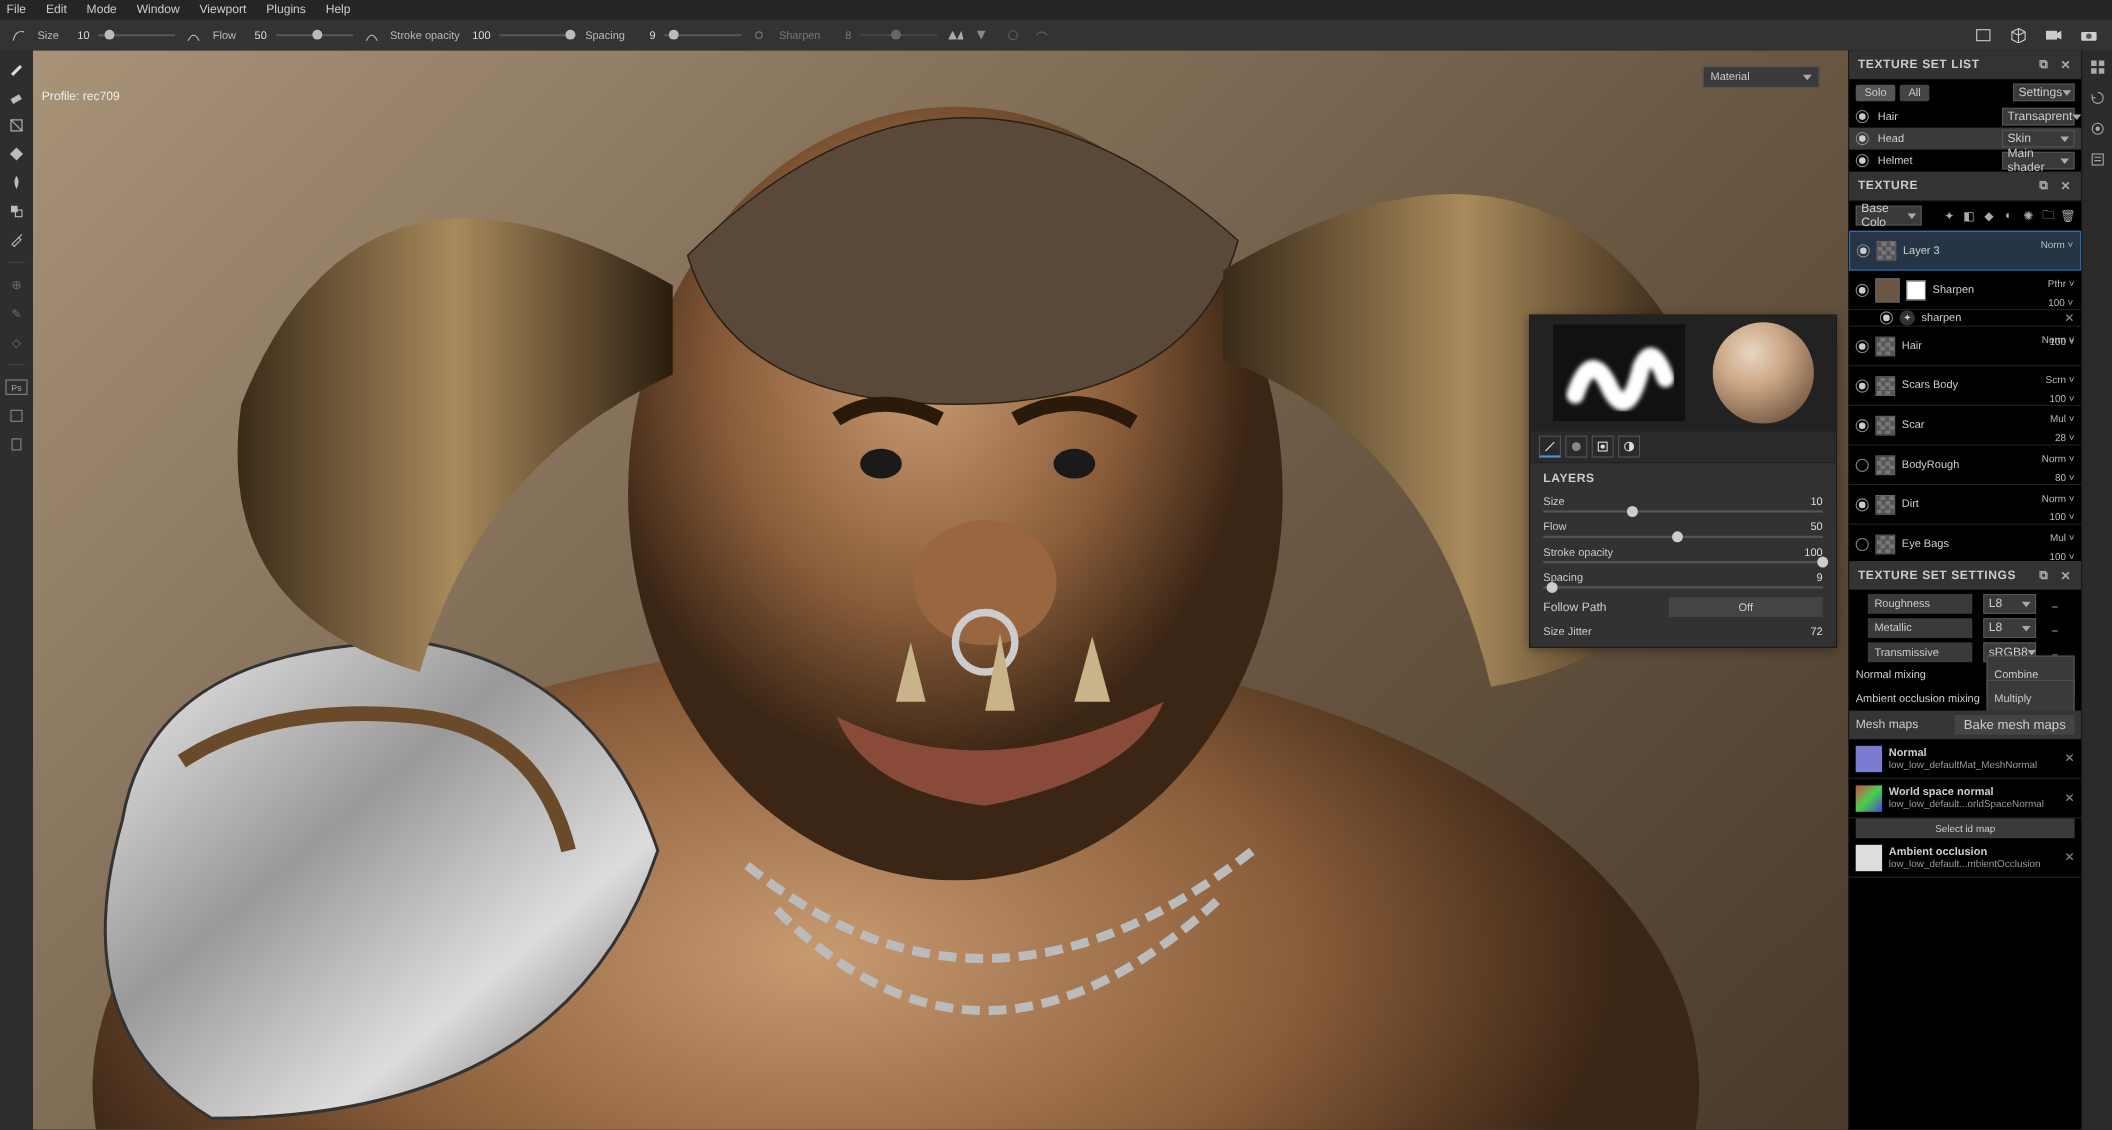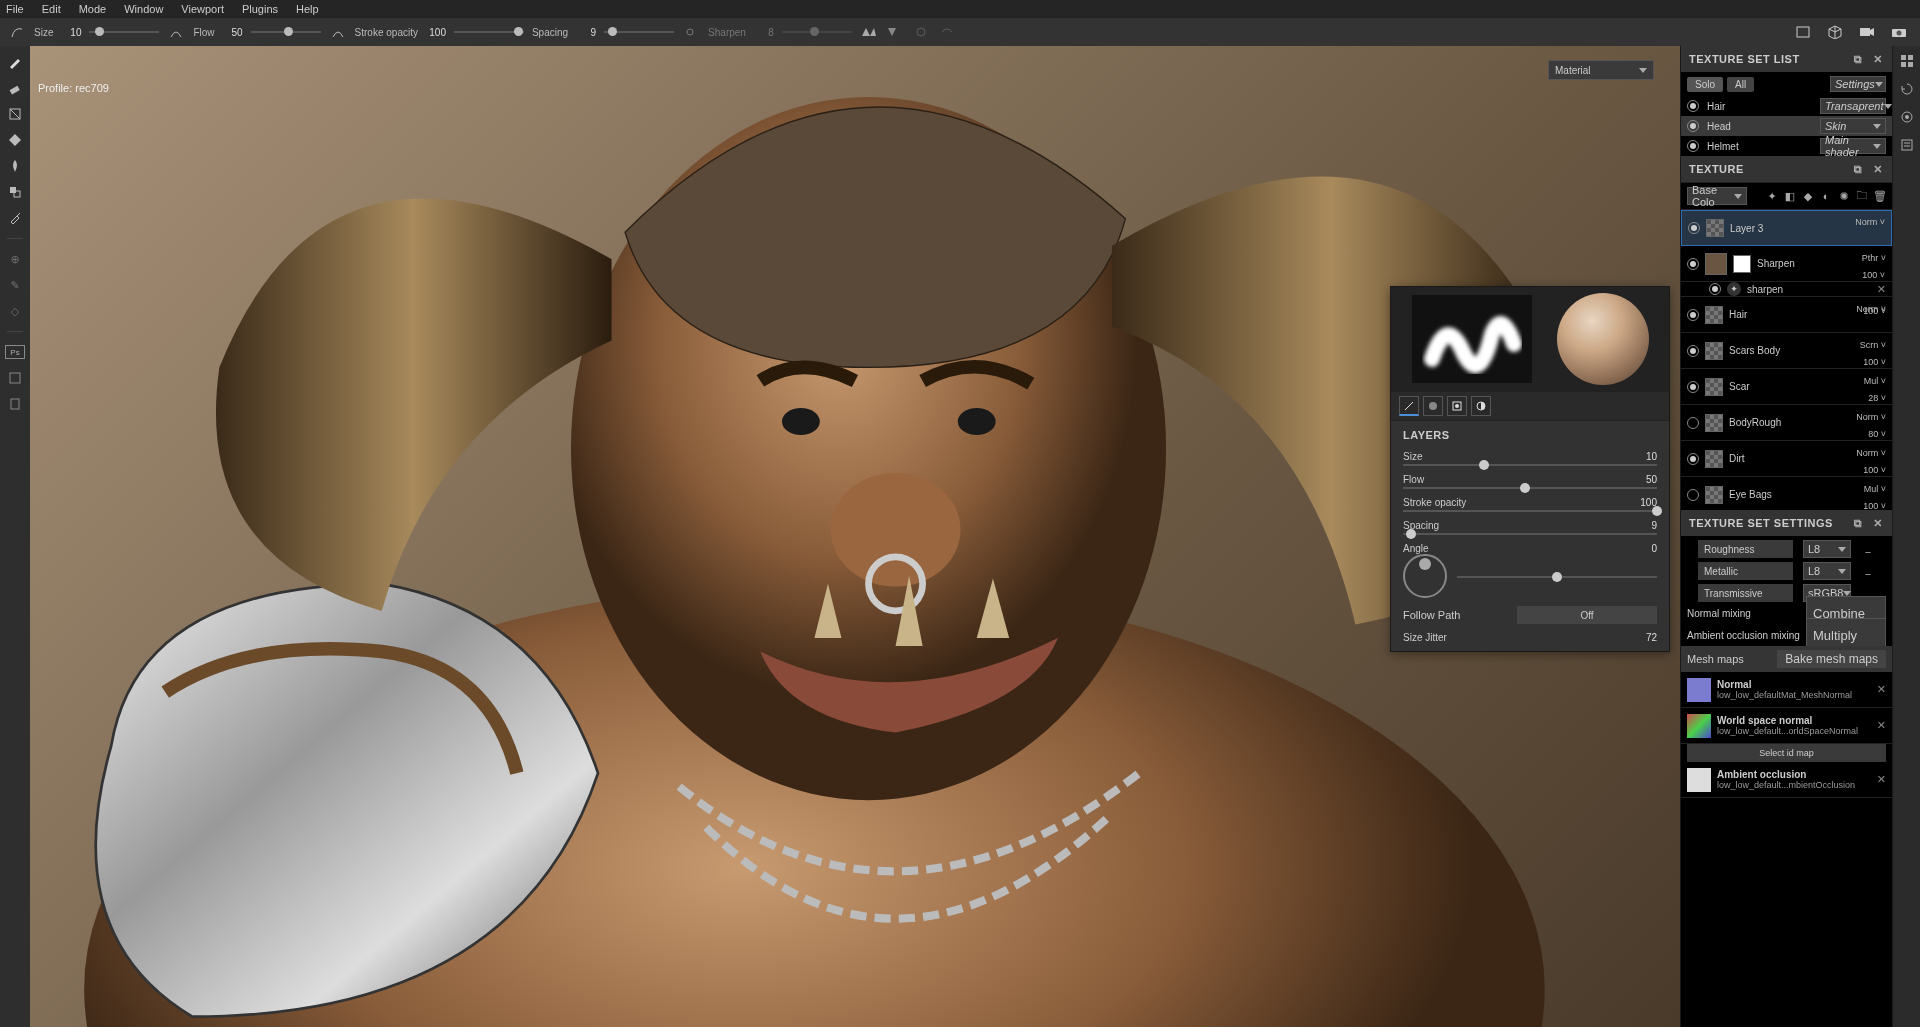"Settings" .dd { font-style: italic -> none }
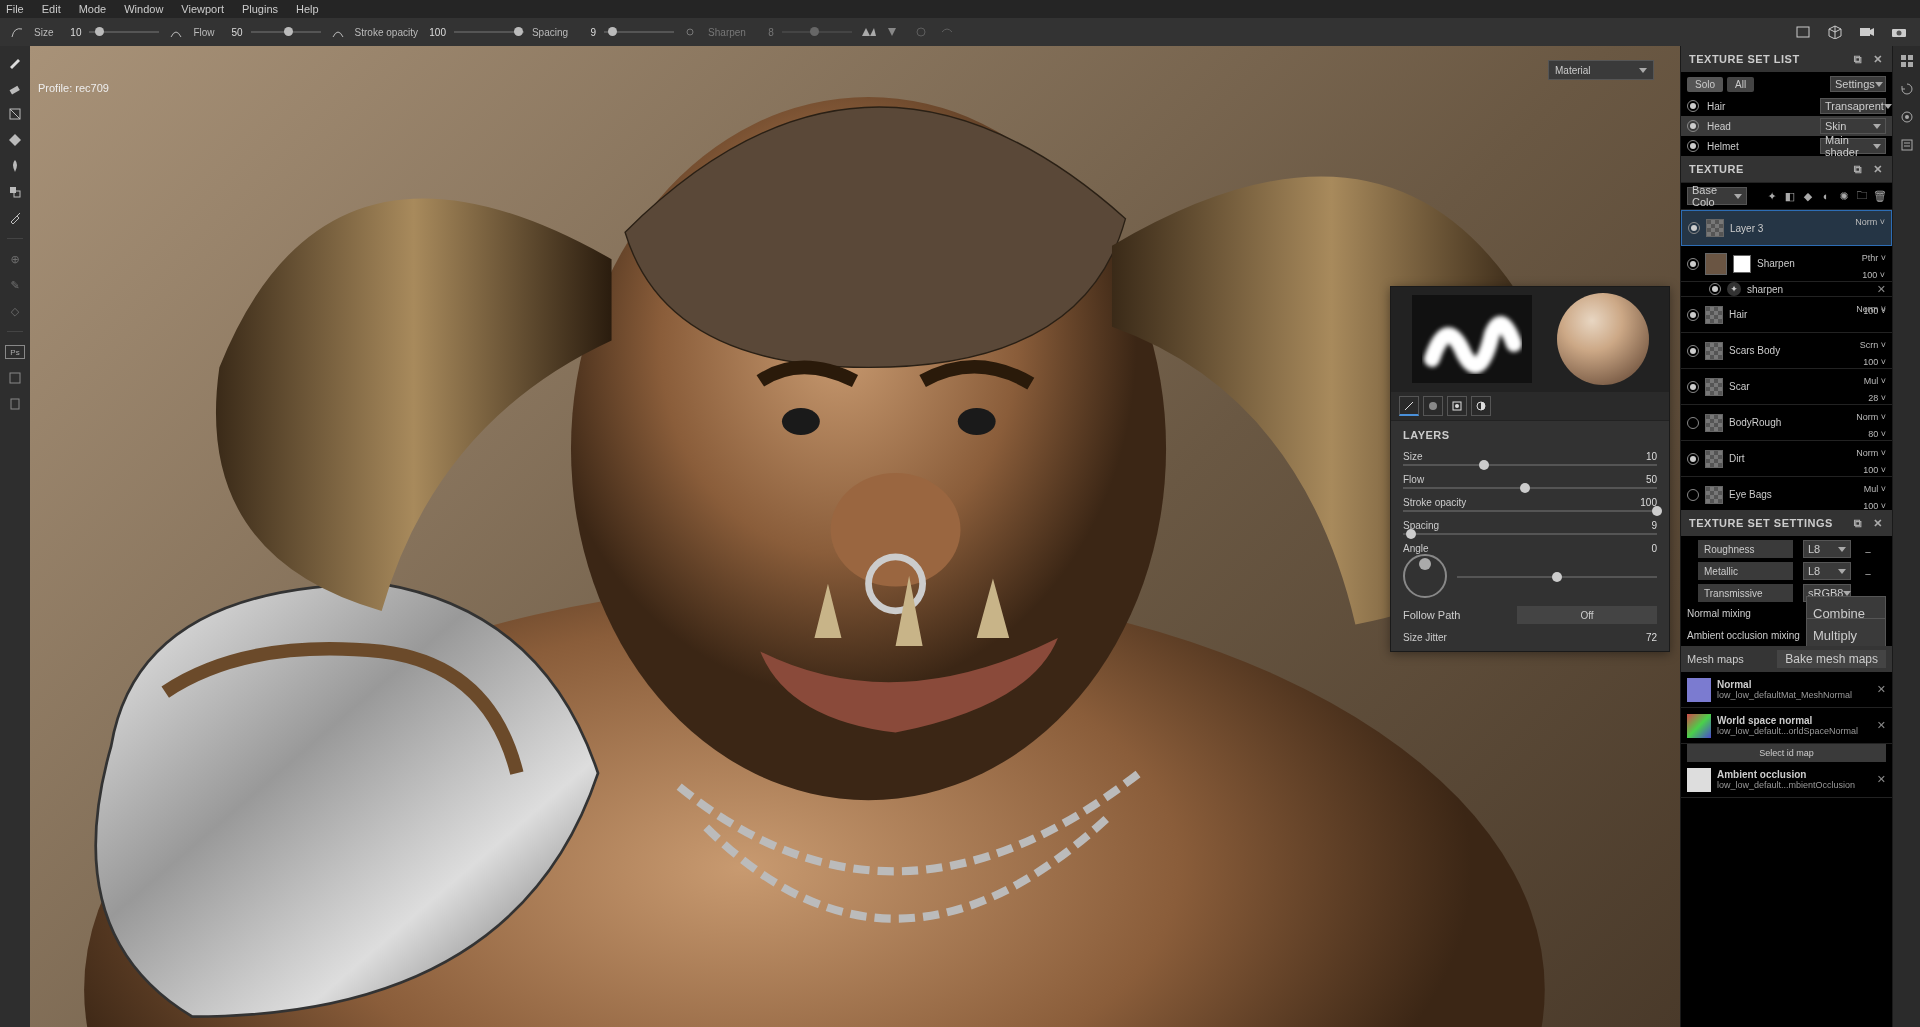"Angle" div { html: <div> <div> <span>Angle</span> <span>0</span> </div> <div> <div></div> <div> <div></div> </div> </div> </div> -> none }
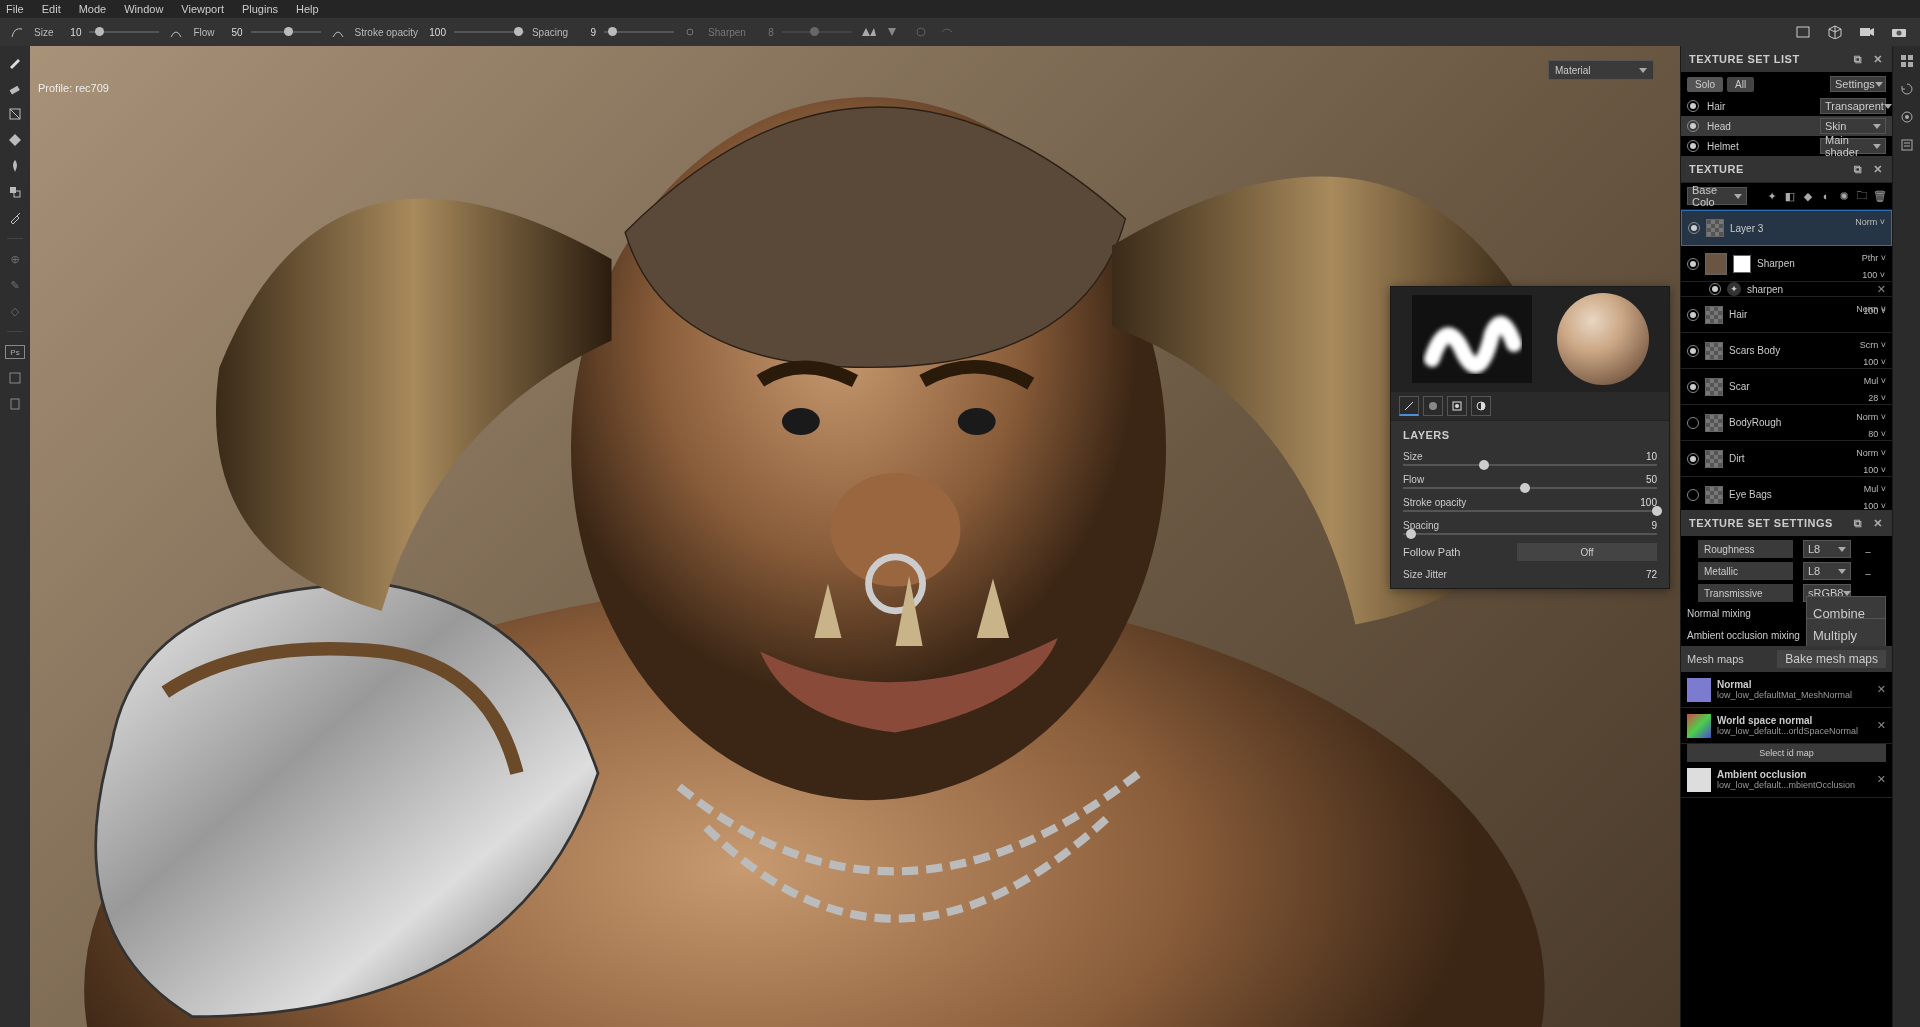"Combine" .lblrow .fld { font-size: 13px -> 10px }
